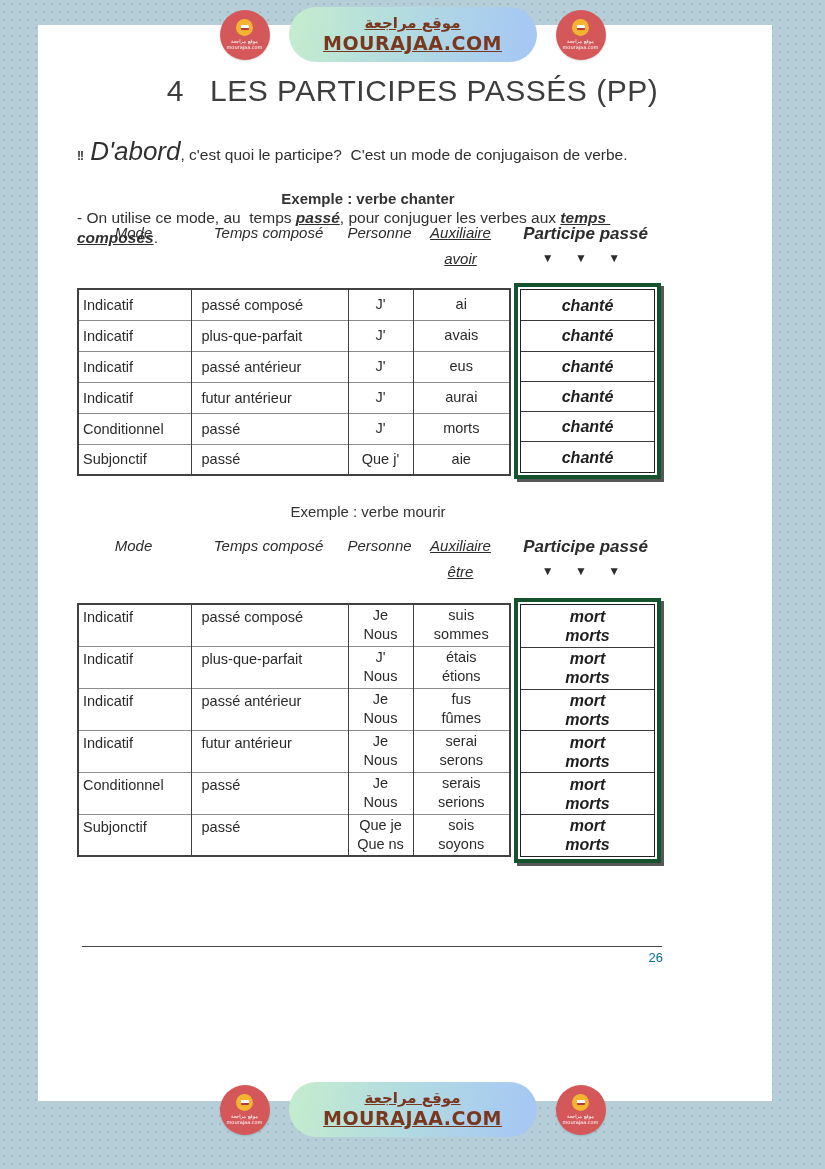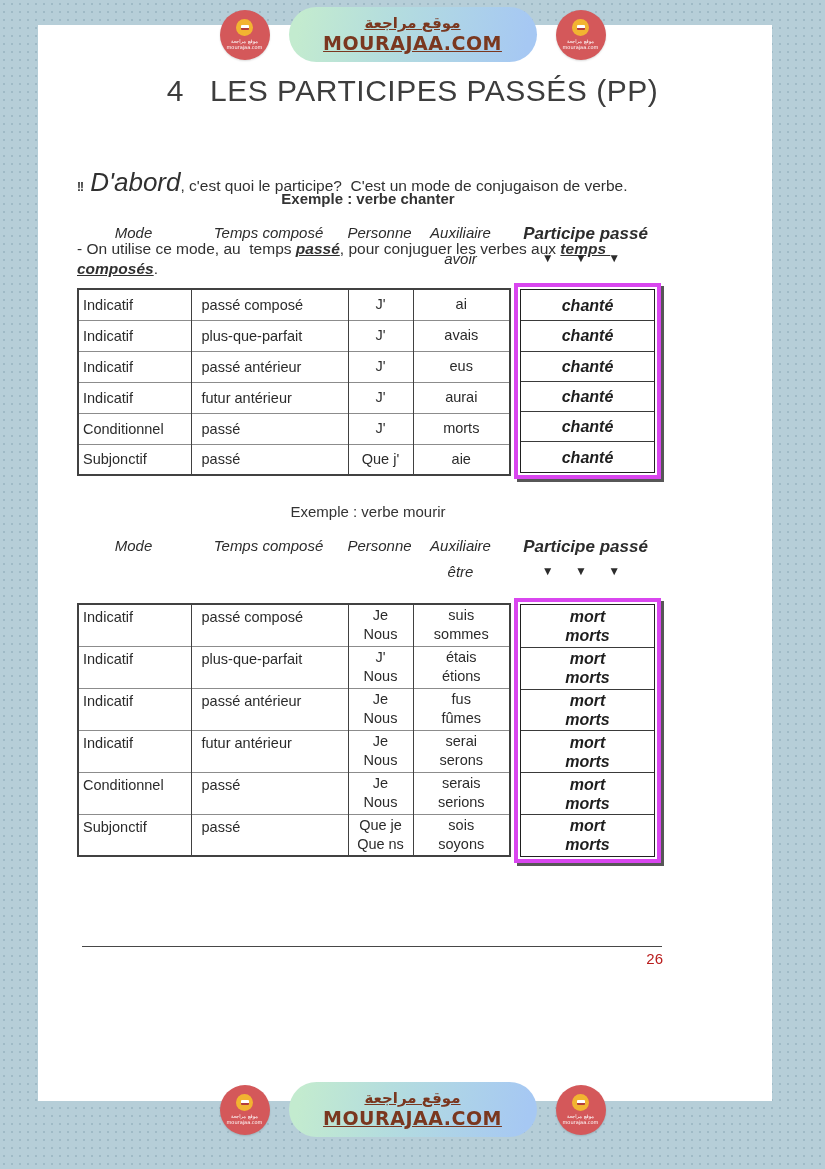"!! D'abord, c'est quoi le" .intro { top: 131px -> 100px }
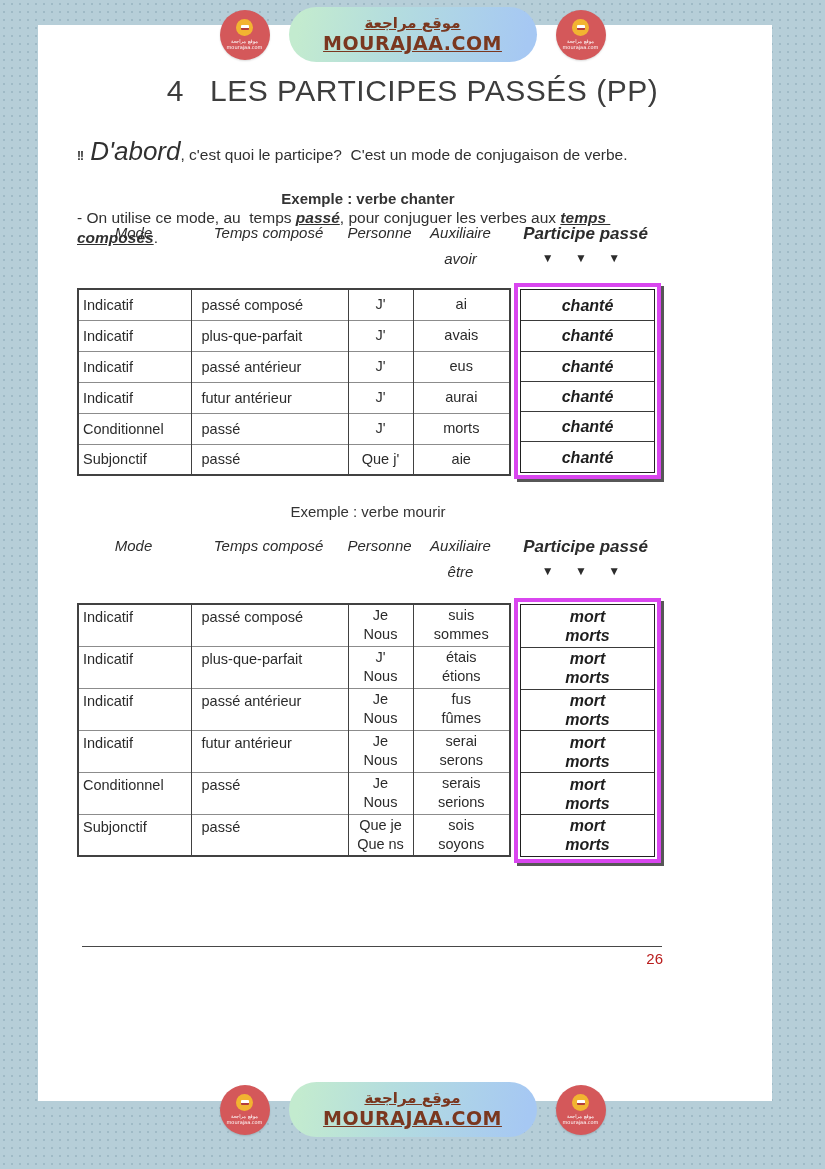"Auxiliaire" .hc4 { text-decoration: none -> underline }
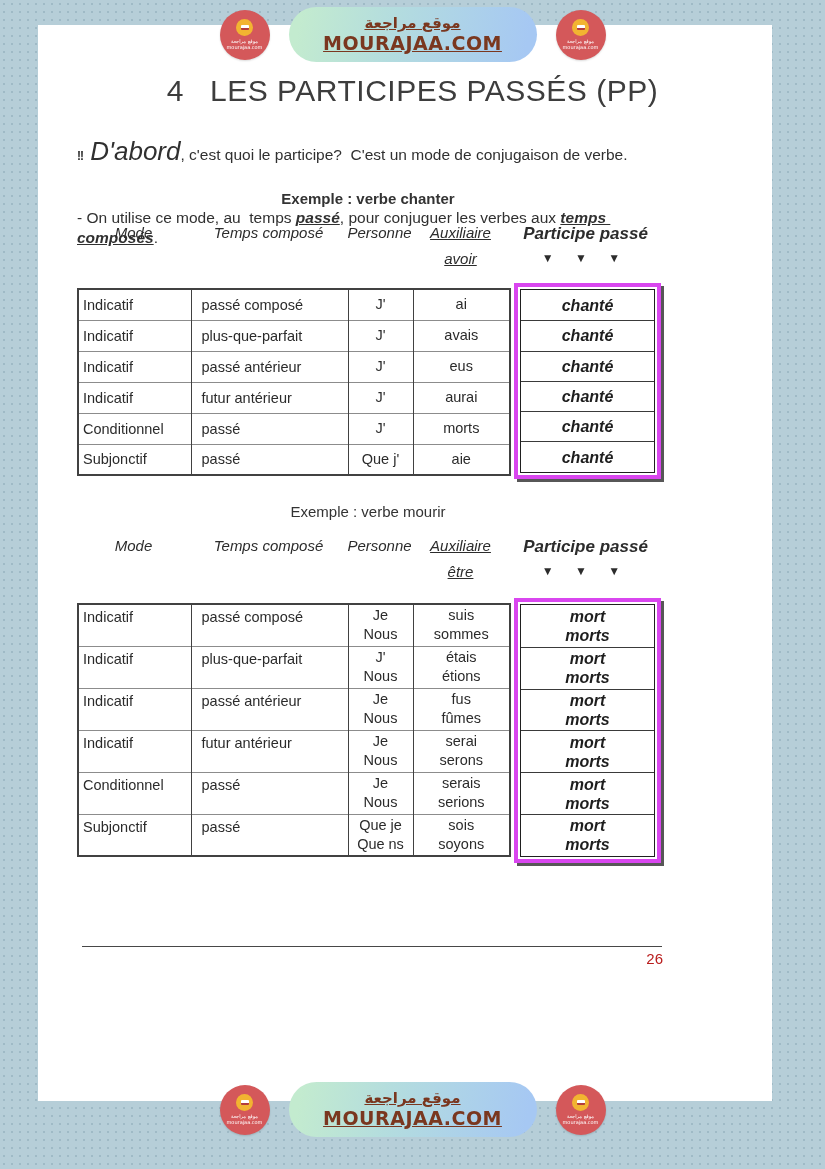"chanté" .pp-box { border: 4px solid #d946ef -> 4px solid #14532d }
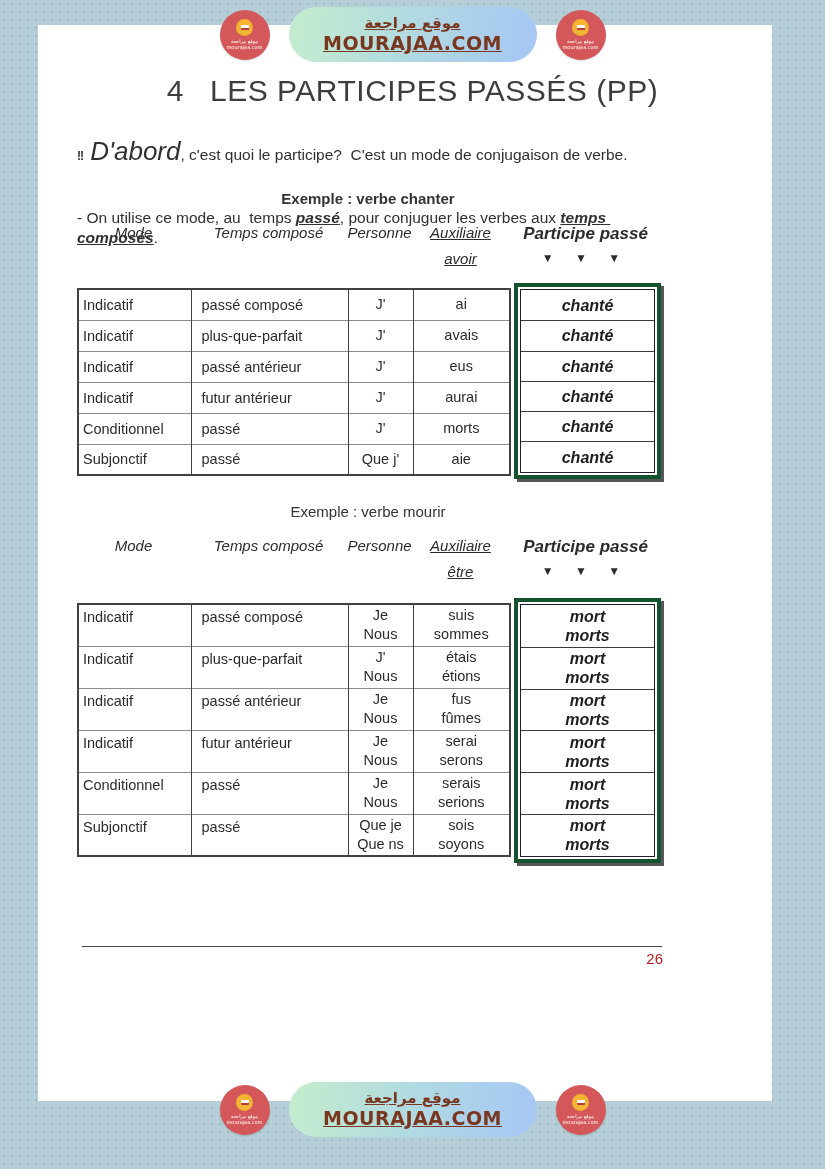"26" .page-num { color: #b91c1c -> #0369a1; font-size: 15px -> 13px }
